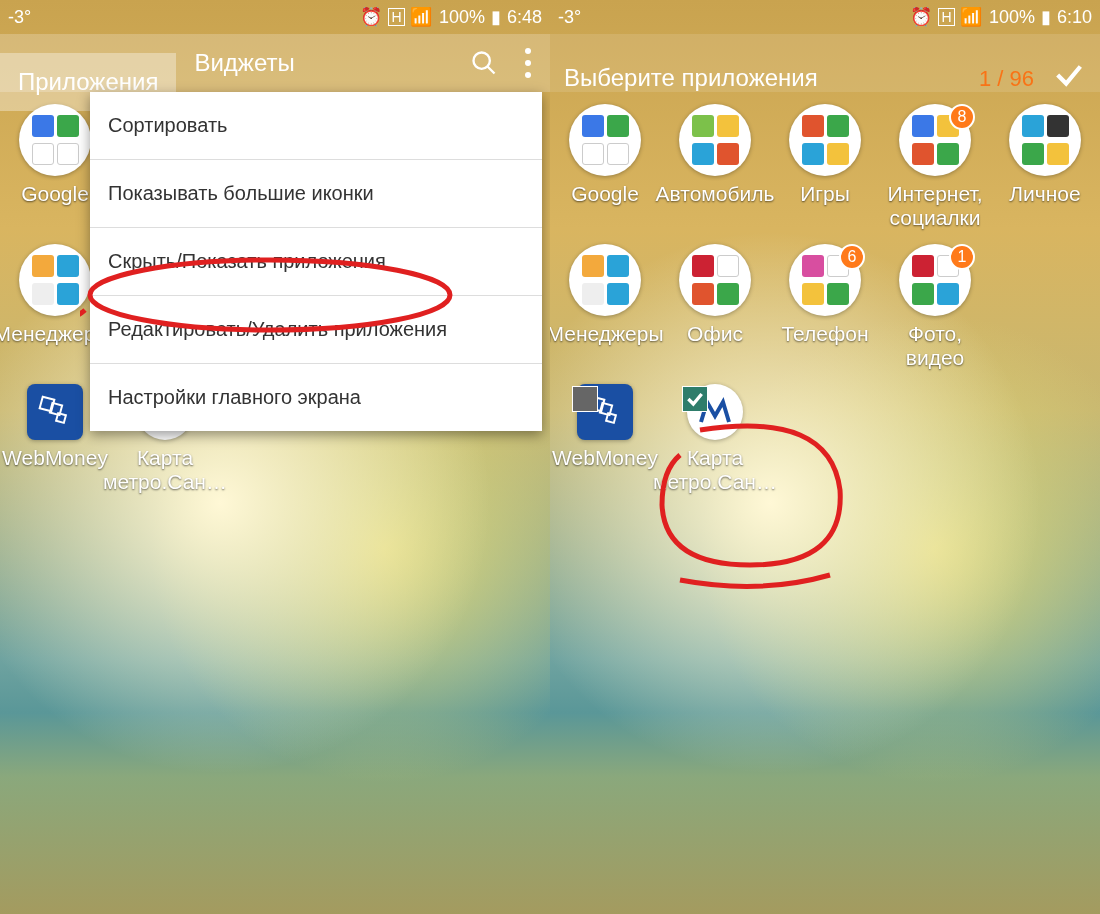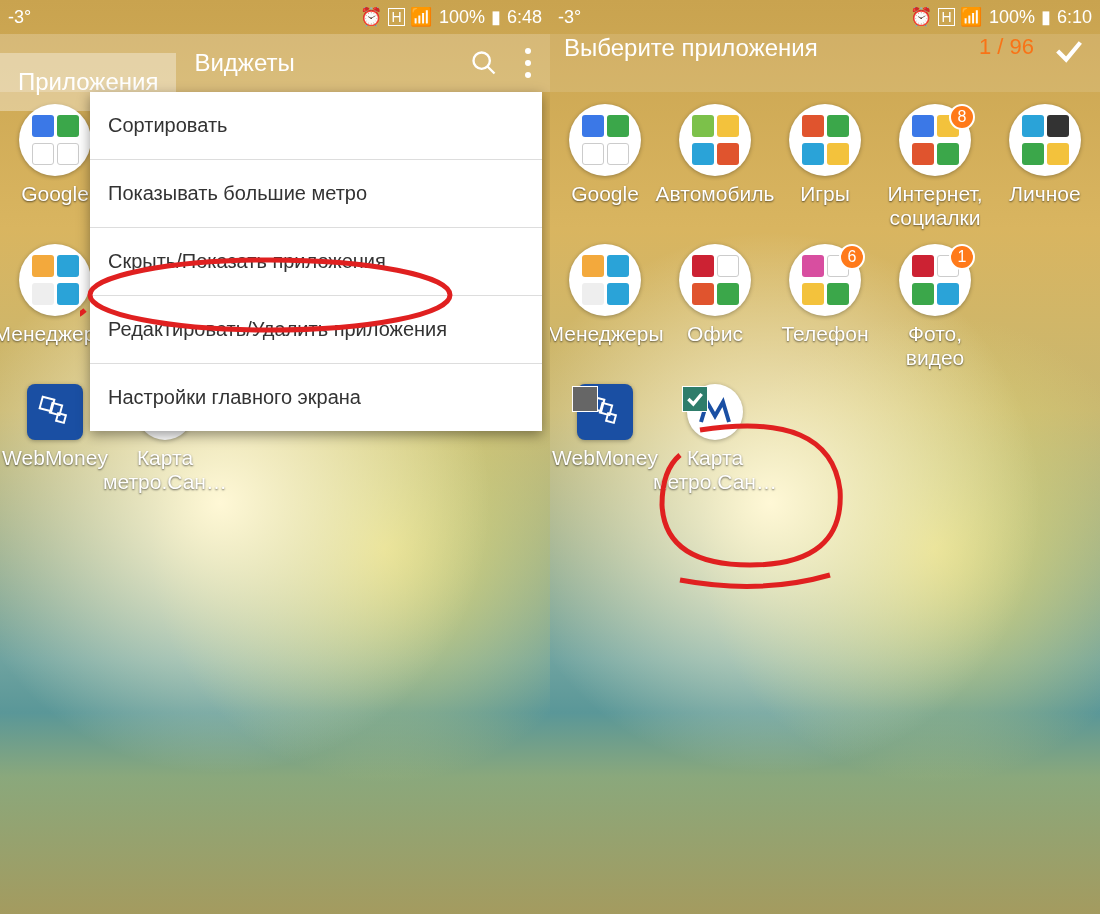"Выберите приложения" .titlebar2 { align-items: flex-start -> flex-end }
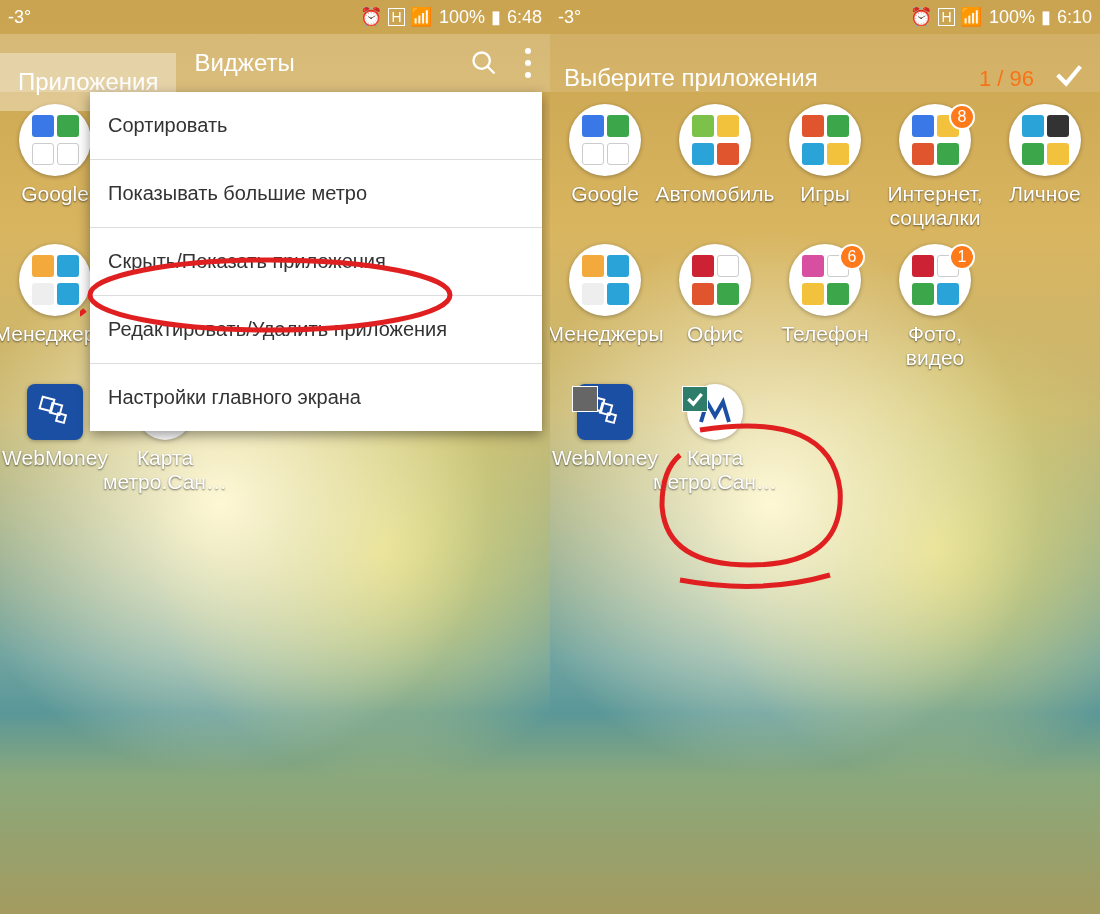"Показывать большие метро" div.item { text: метро -> иконки }
